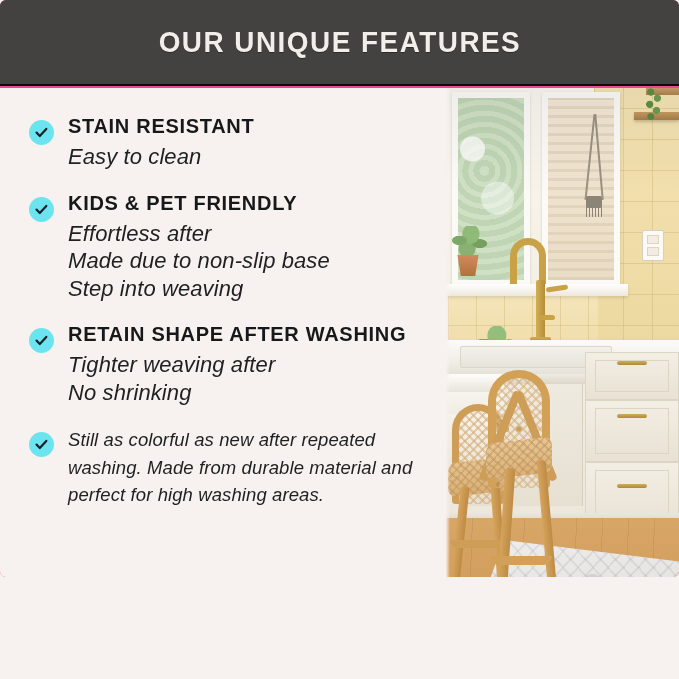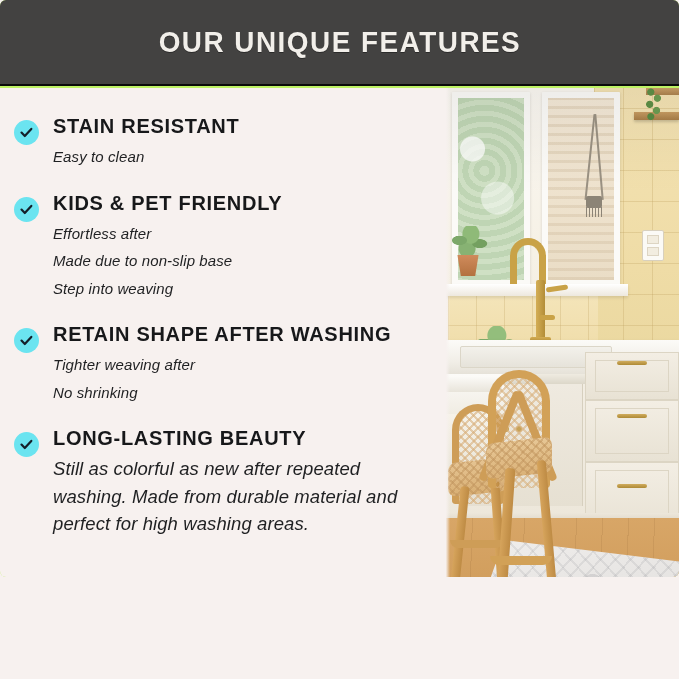"OUR UNIQUE FEATURES" .page { background: #bef264 -> #ec4899 }
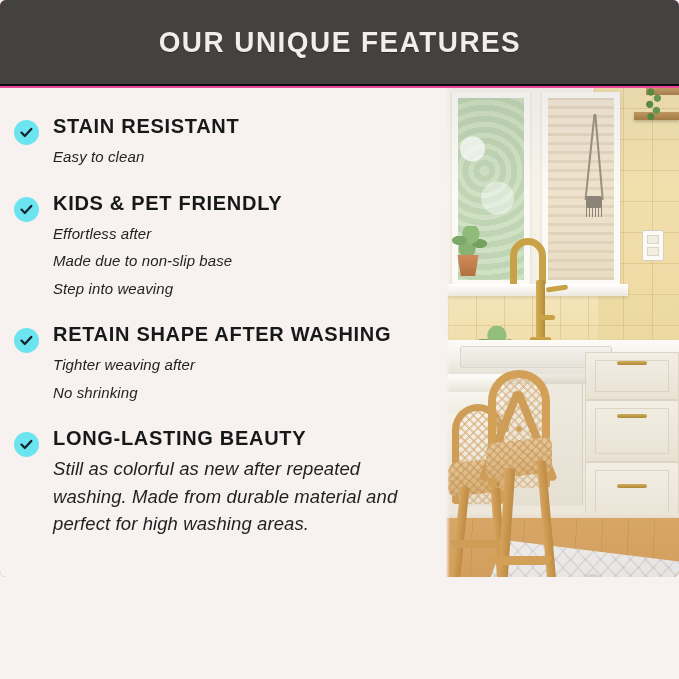"STAIN RESISTANT" .features { padding: 26px 10px 0 14px -> 26px 10px 0 29px }
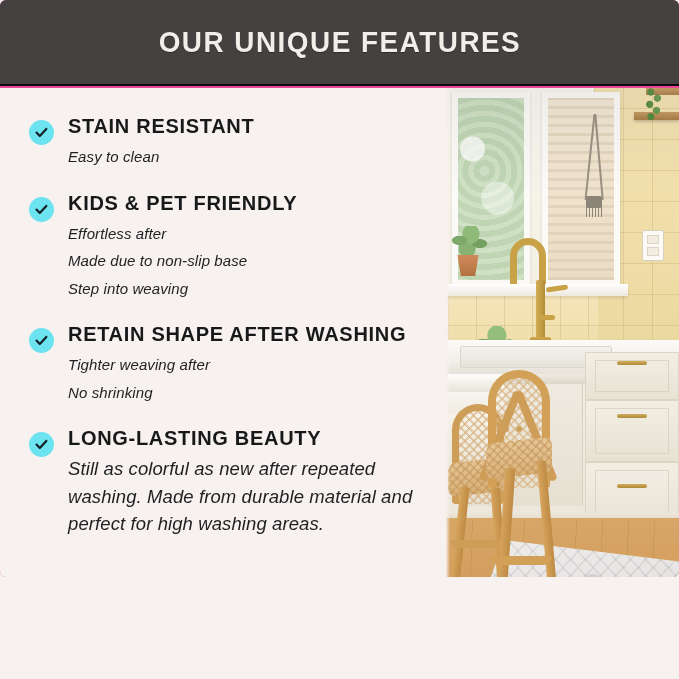"Easy to clean" .feature-line { font-size: 15px -> 22px }
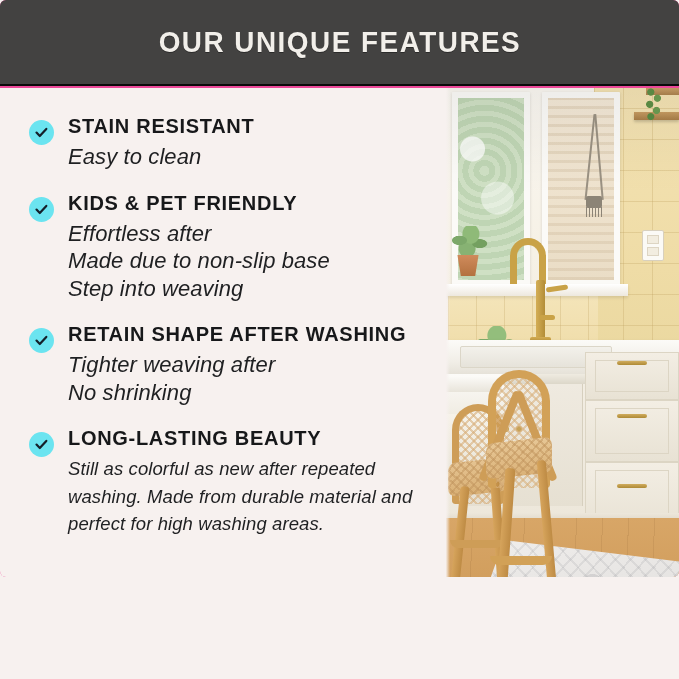"LONG-LASTING BEAUTY" div.feature-title { html: <div>LONG-LASTING BEAUTY</div> -> none }
